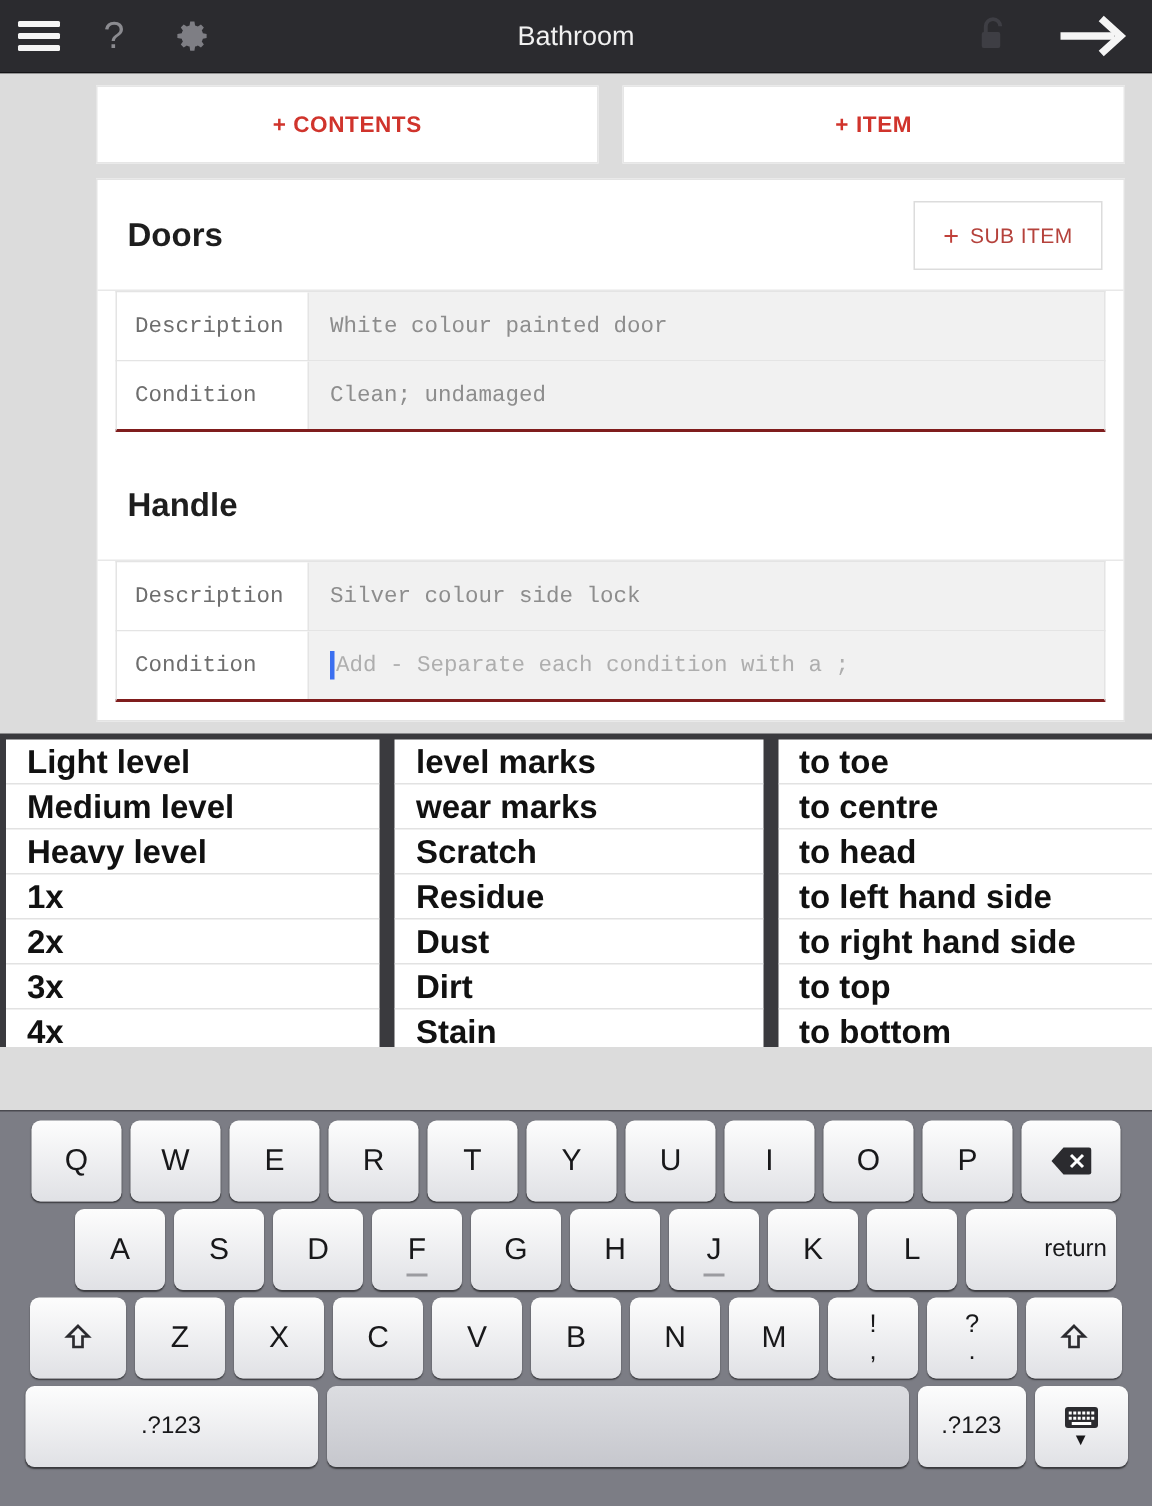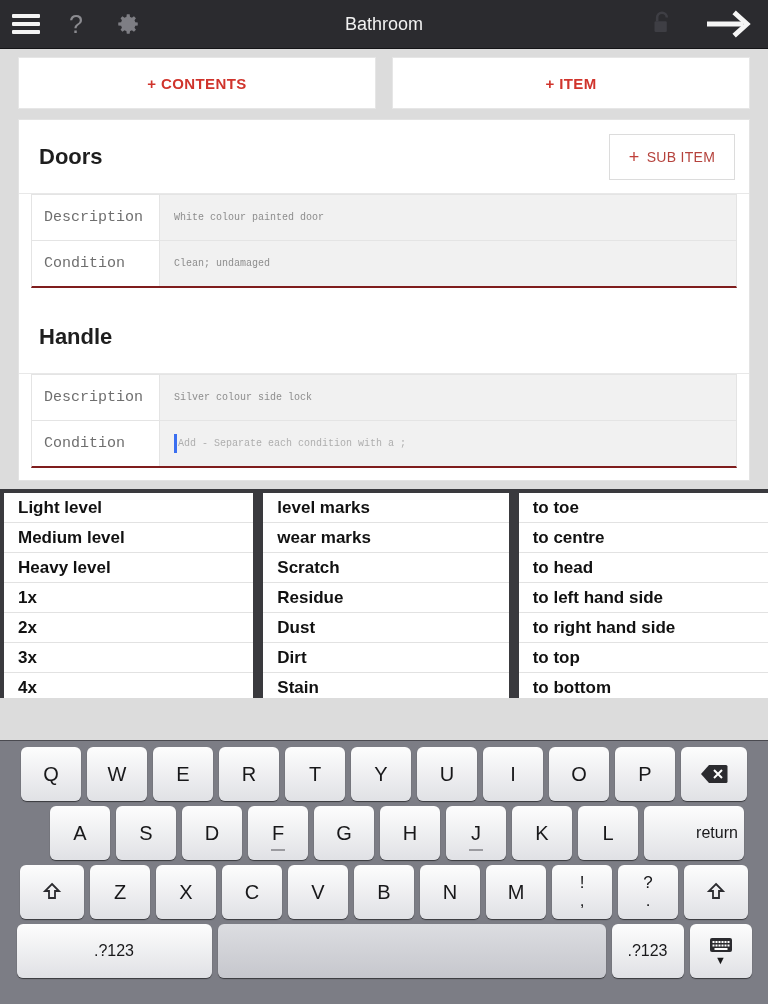"+ CONTENTS" .body-area { padding-left: none -> 46px }
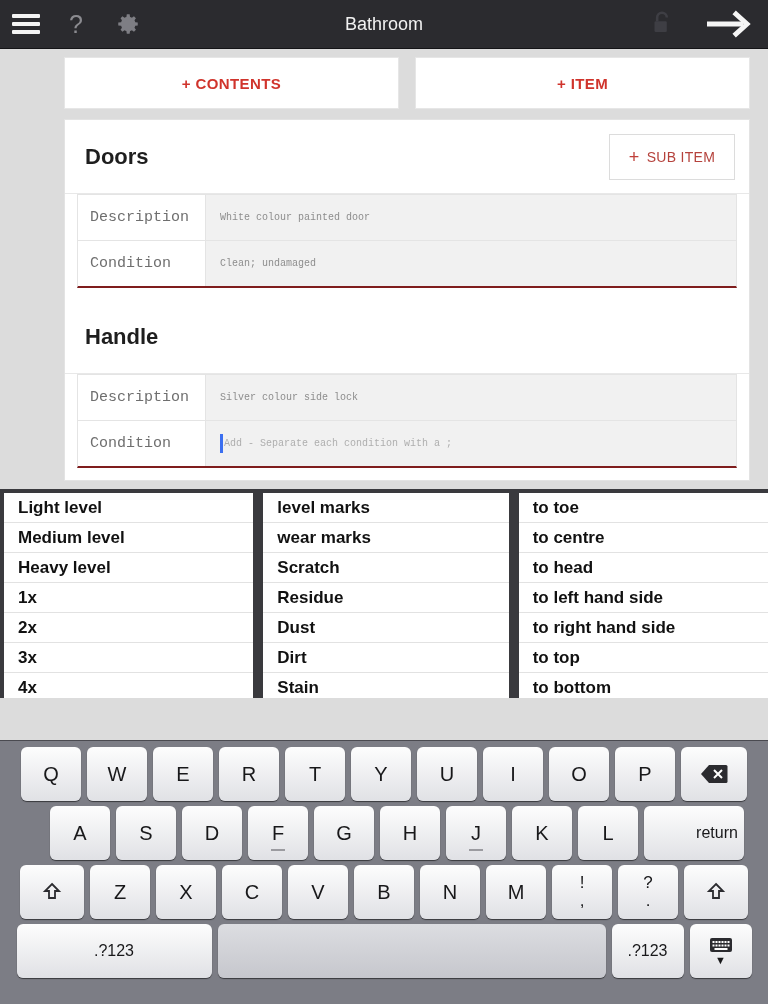"White colour painted door" .fvalue { font-size: 10px -> 15px }
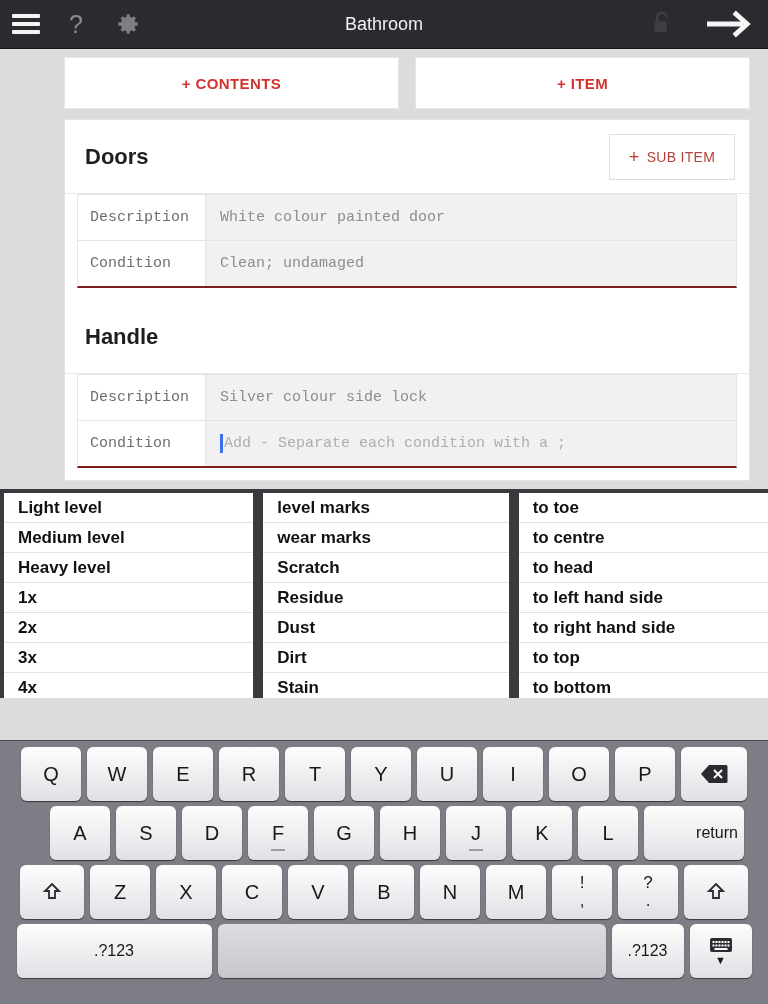"Light level" .srow { font-size: 17px -> 22px }
